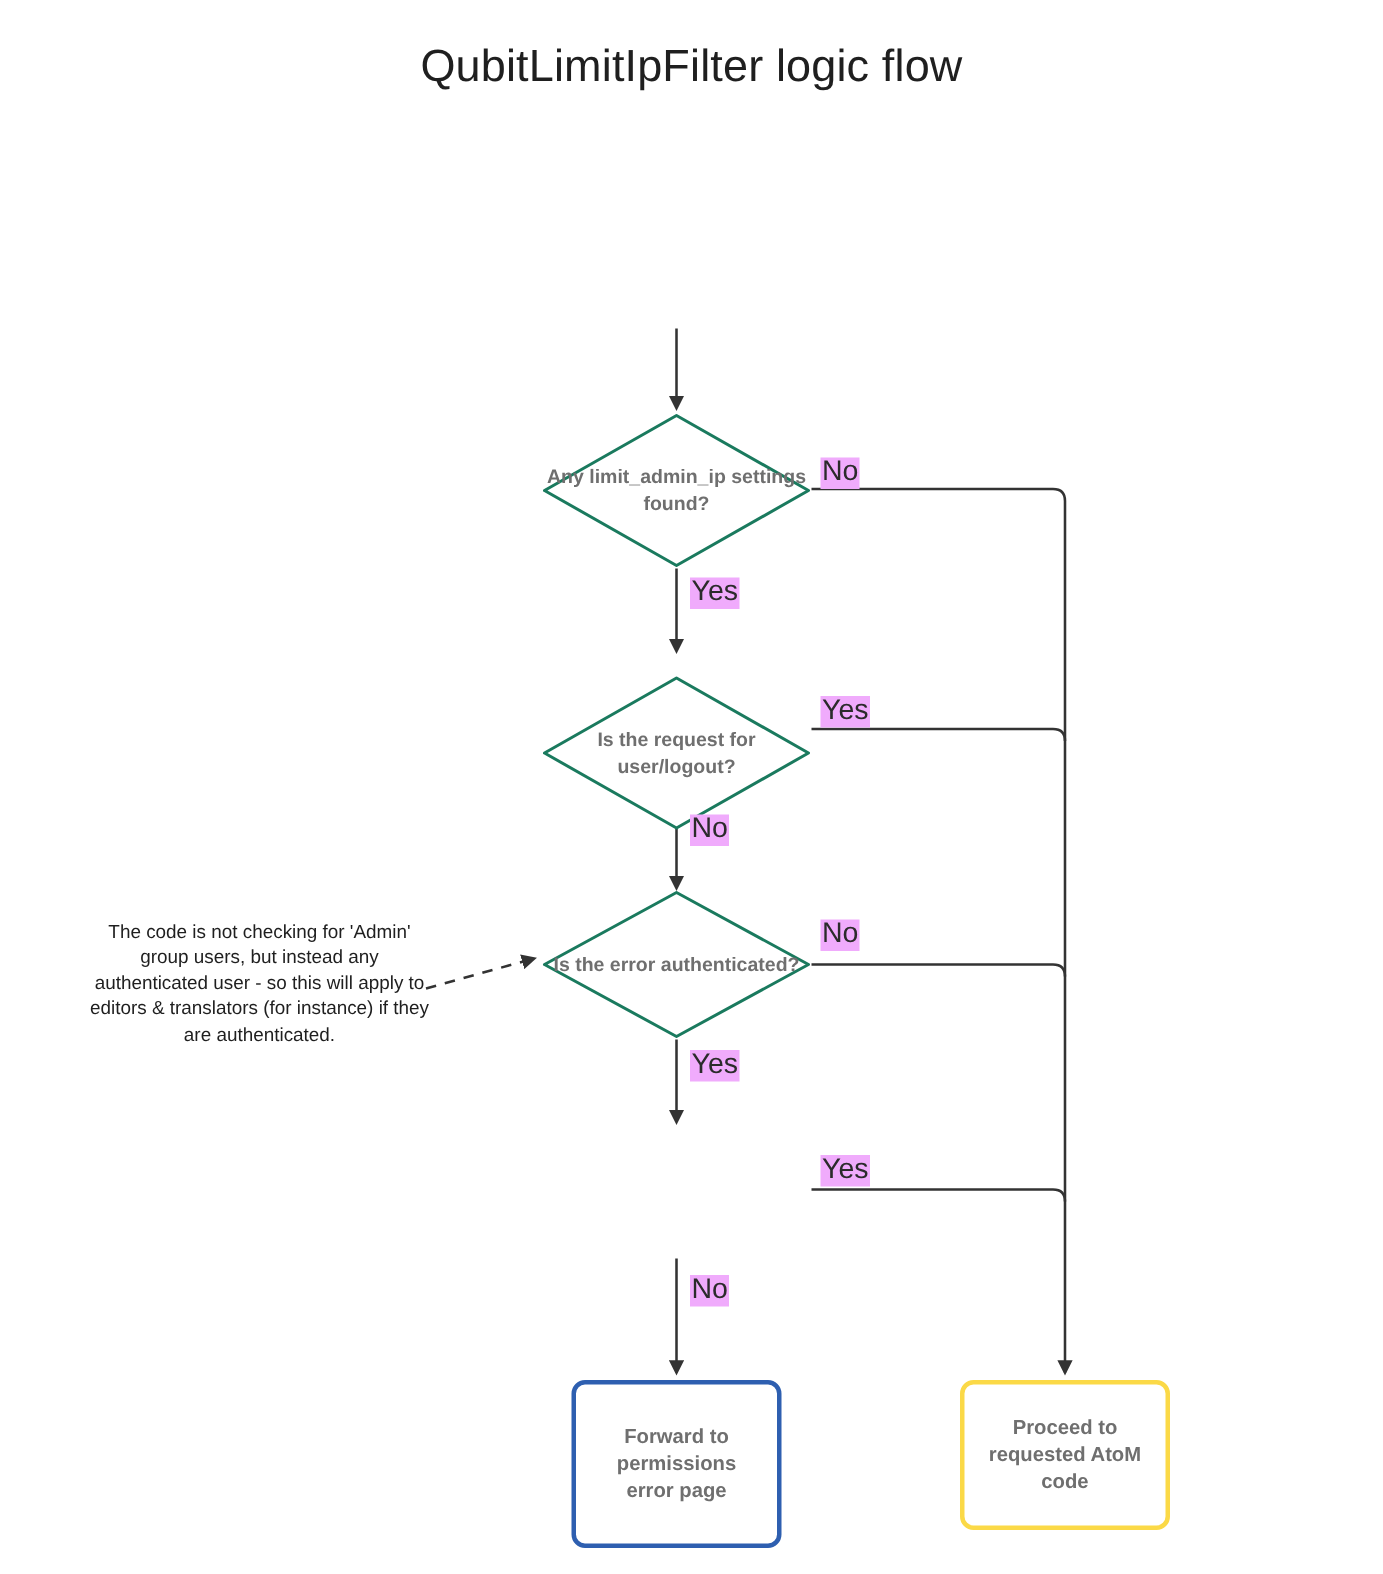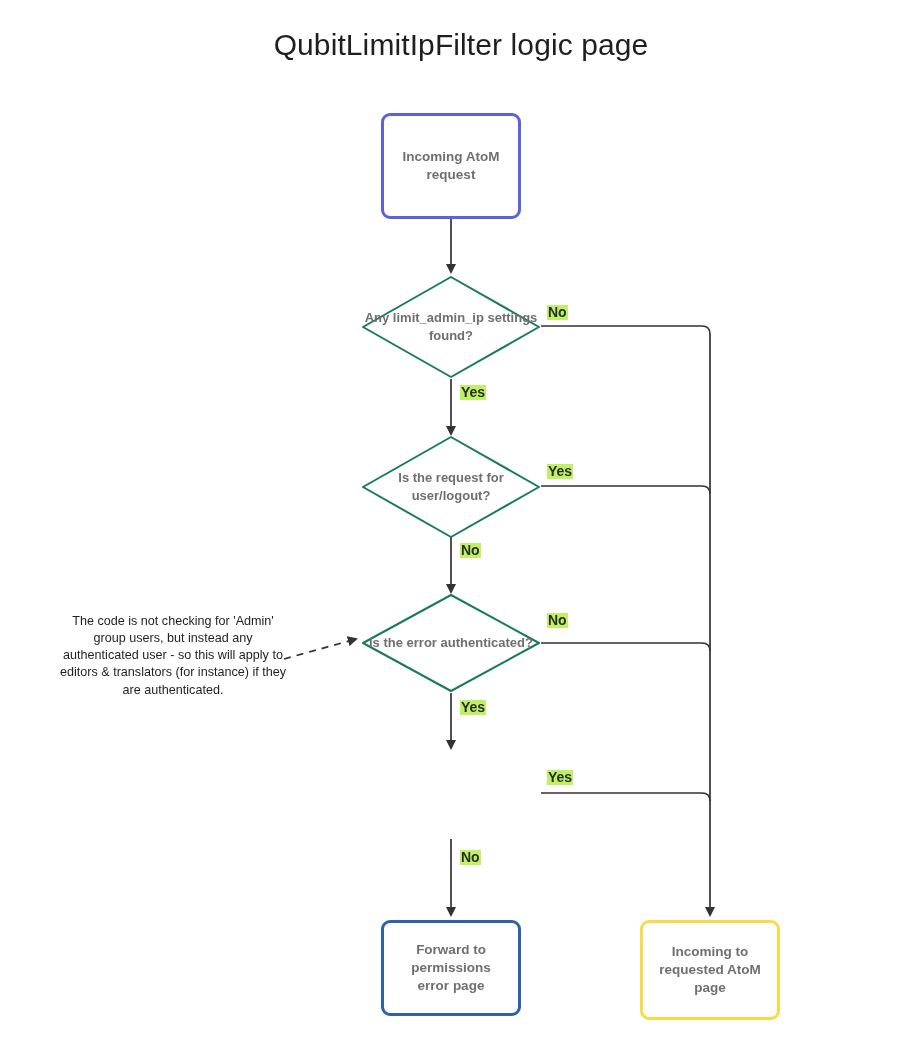"QubitLimitIpFilter logic page" div.title { text: page -> flow }
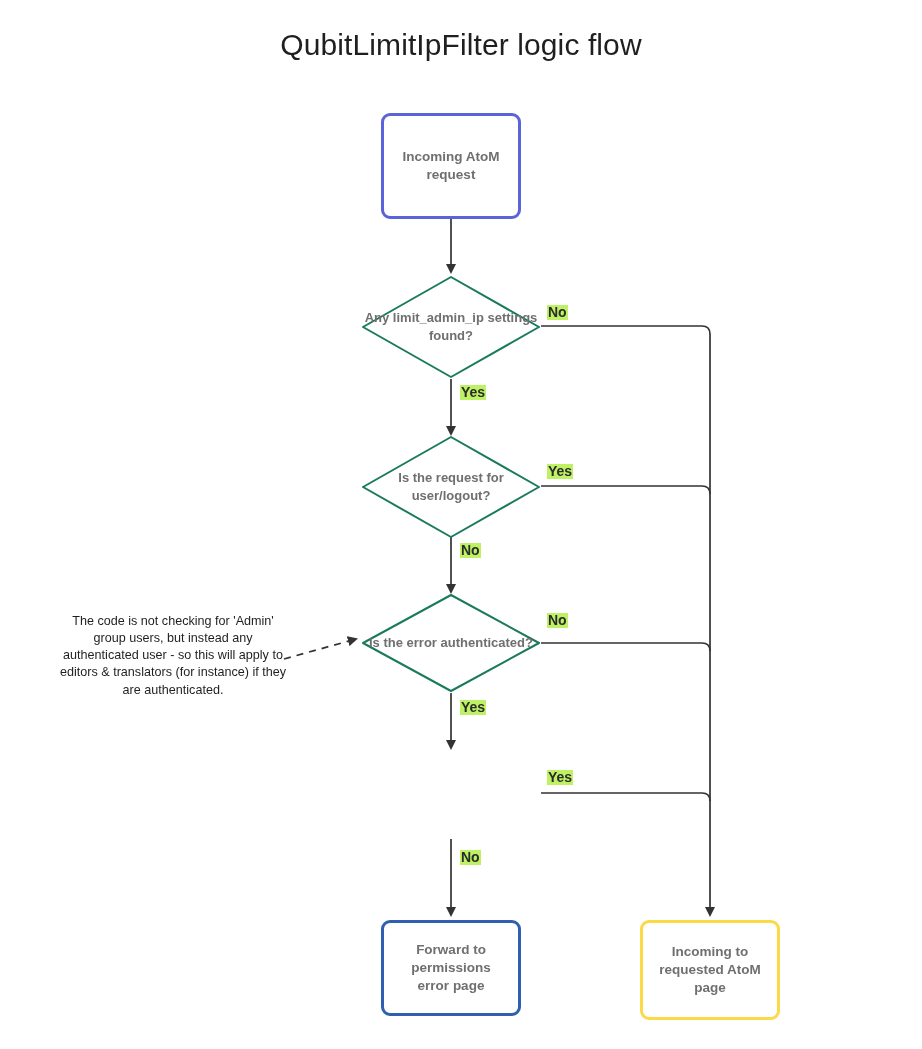"Incoming AtoM request" div.node { html: <div> <span>Incoming AtoM request</span> </div> -> none }
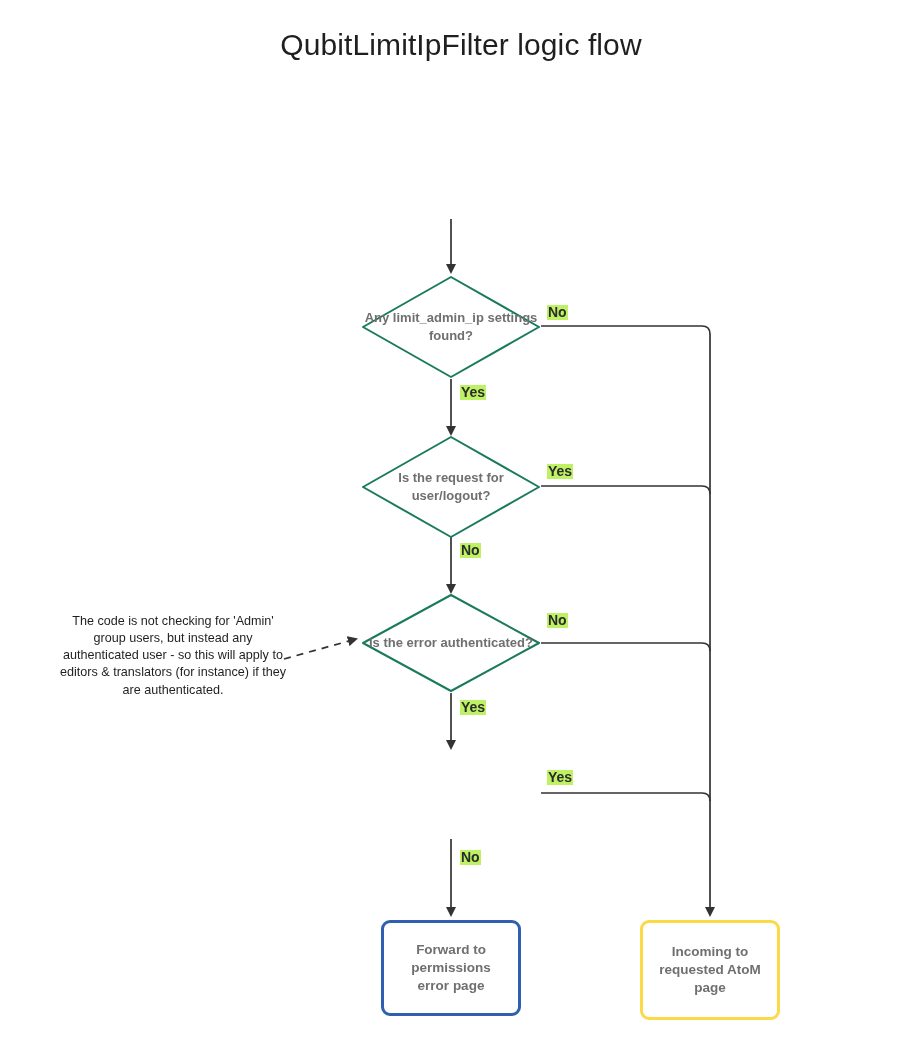"No" .edge-label { background: #bef264 -> #f0abfc; font-size: 14px -> 19px; font-weight: 700 -> 400 }
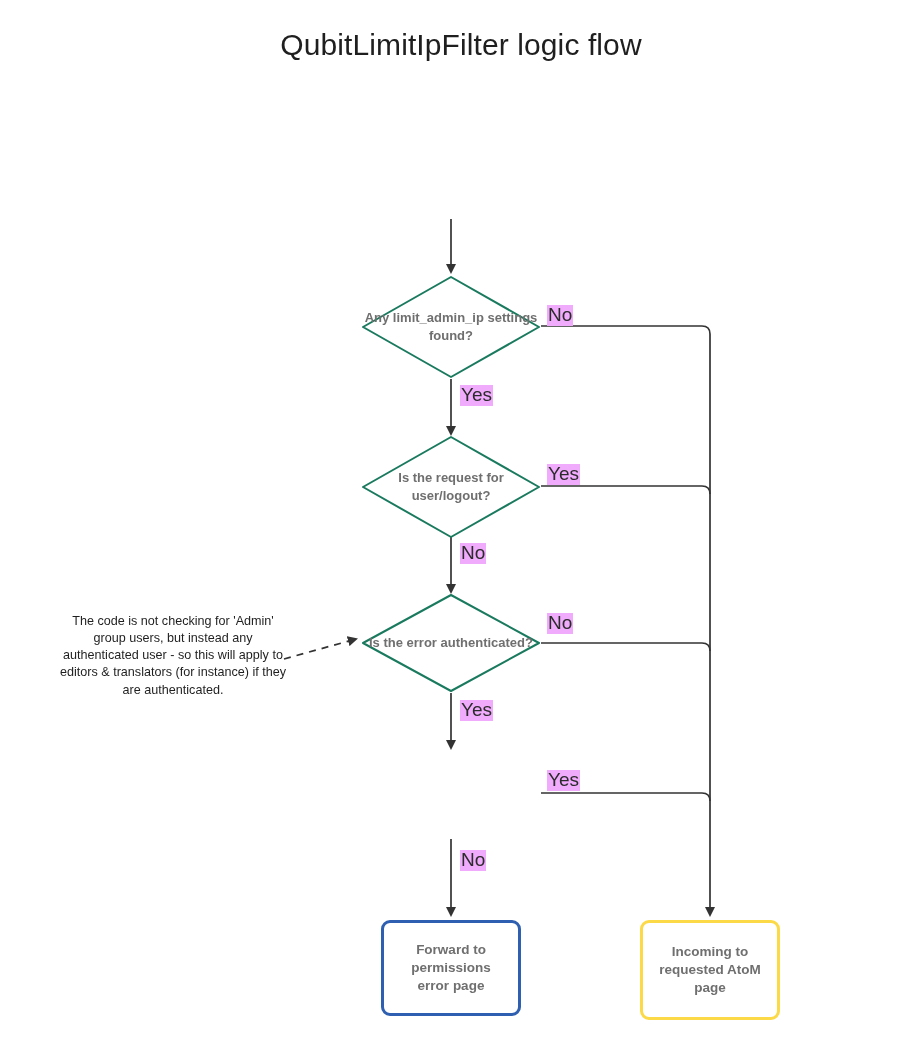"Is the request for user/logout?" div.diamond-wrap { top: 435px -> 450px }
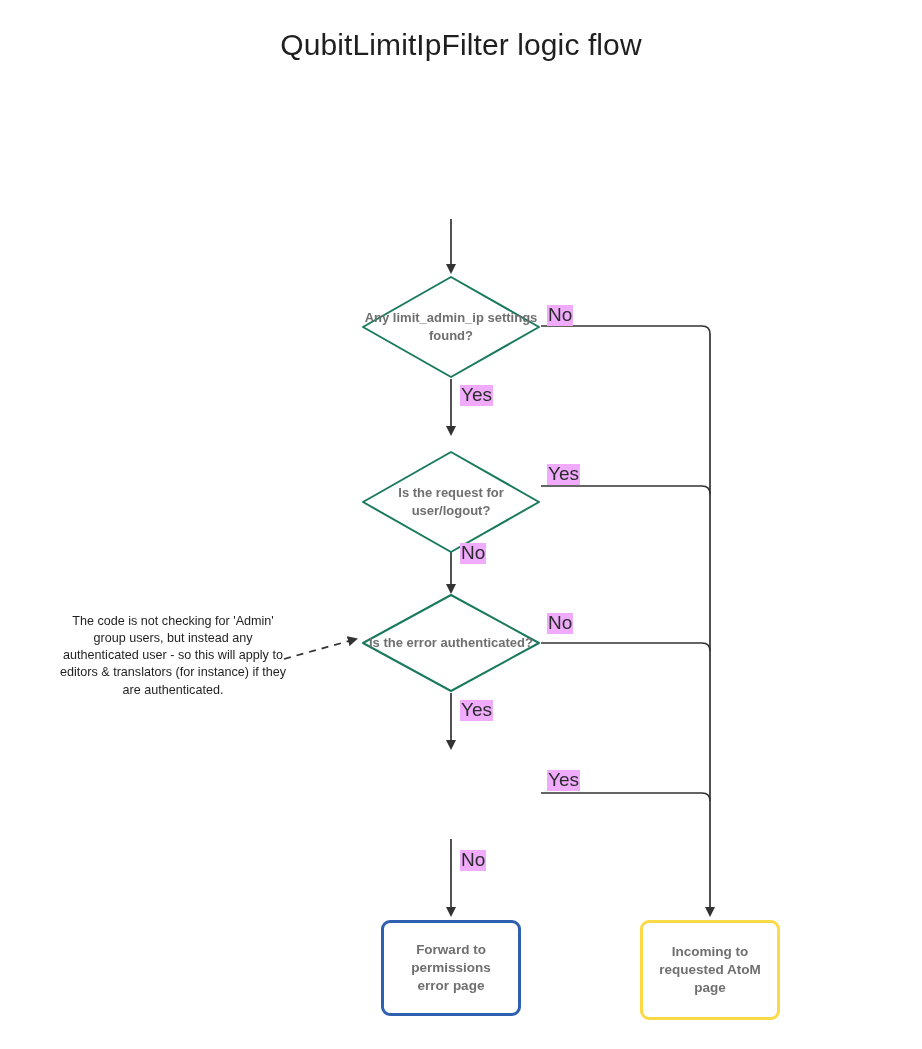"Forward to permissions error page" div.node { height: 96px -> 112px }
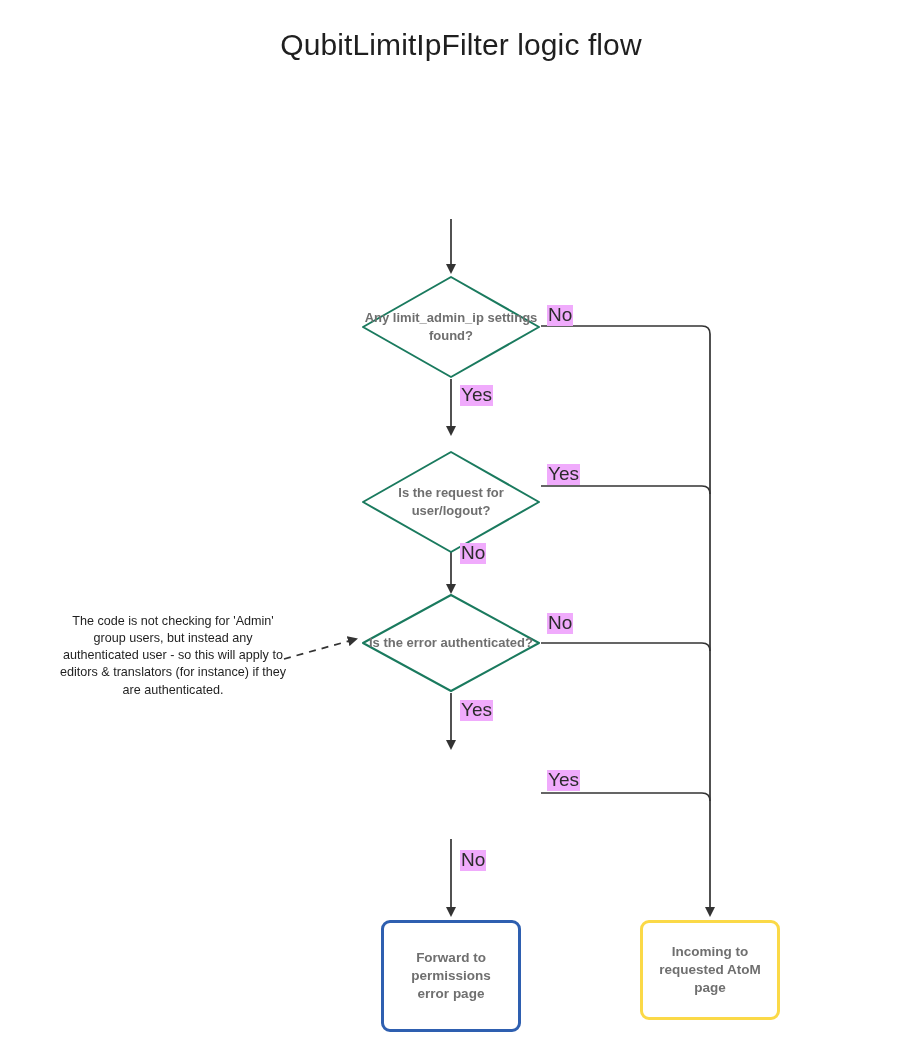"Incoming to requested AtoM page" span { text: Incoming to requested AtoM page -> Proceed to requested AtoM code }
